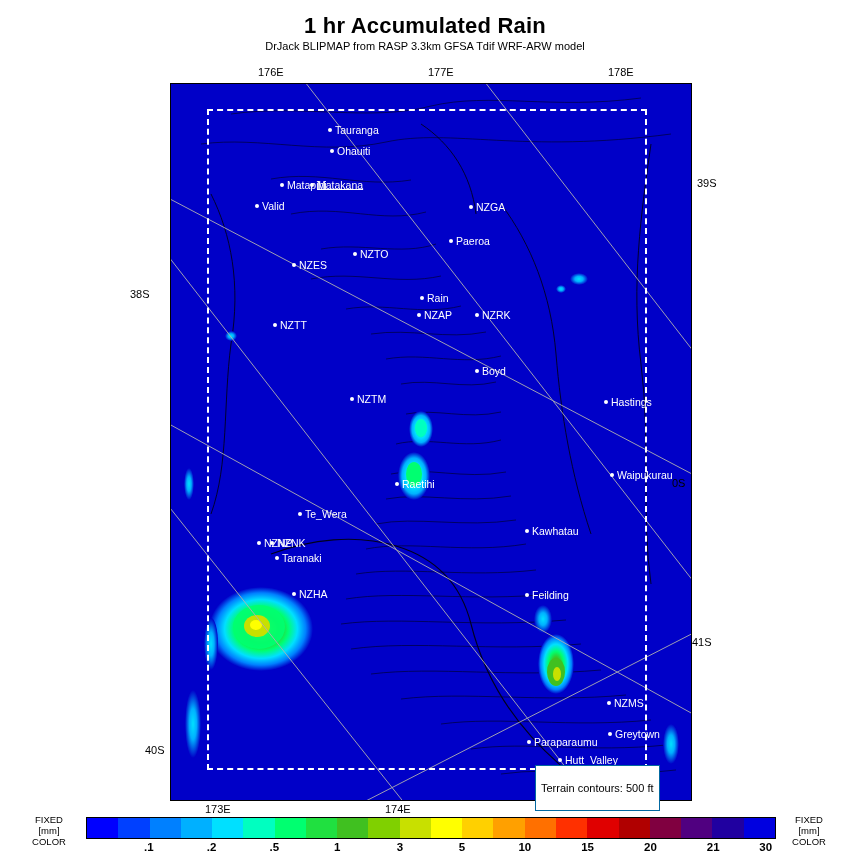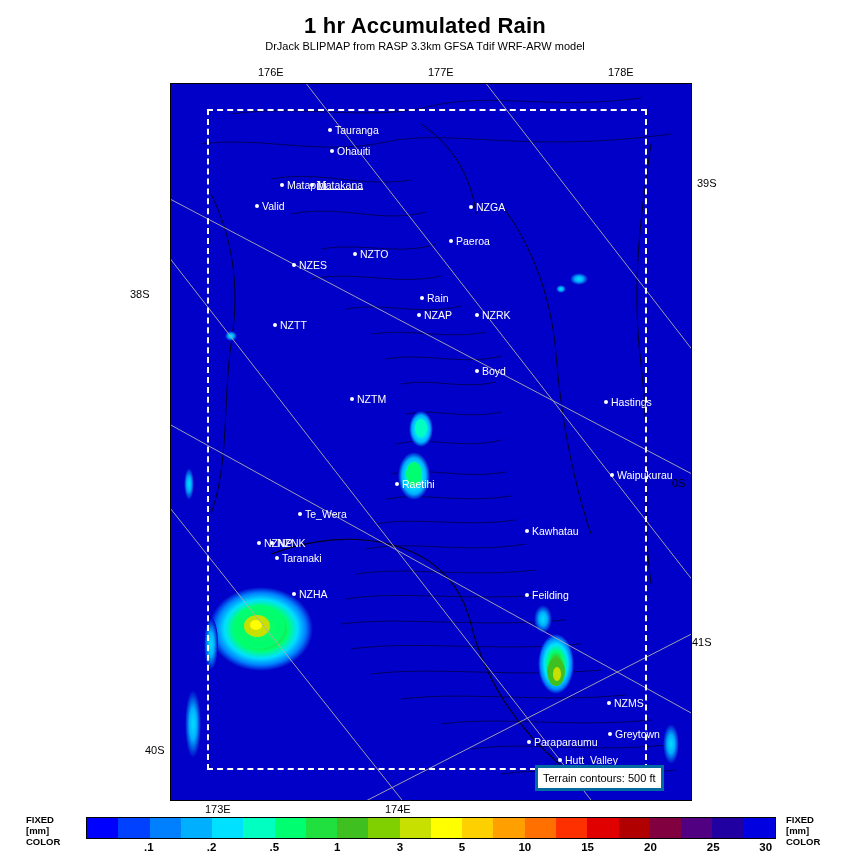"Terrain contours: 500 ft" .terrain-note { border: 3px solid #0369a1 -> 1px solid #0369a1; padding: 4px 5px -> 16px 5px }
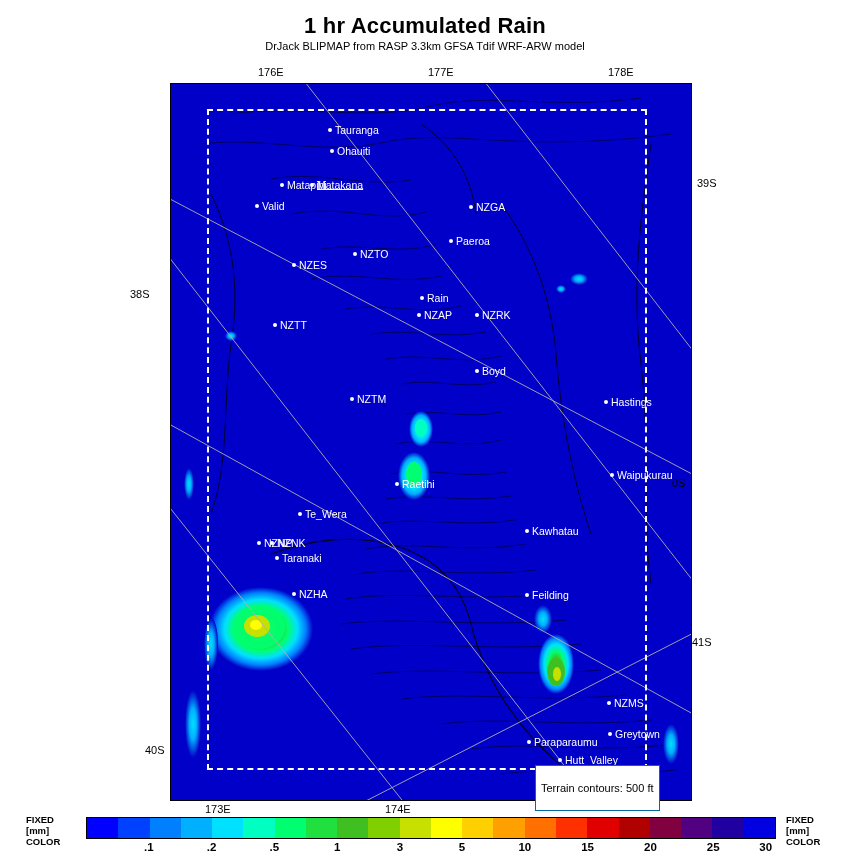"FIXED" .cbar-side { font-weight: bold -> normal; text-align: none -> center }
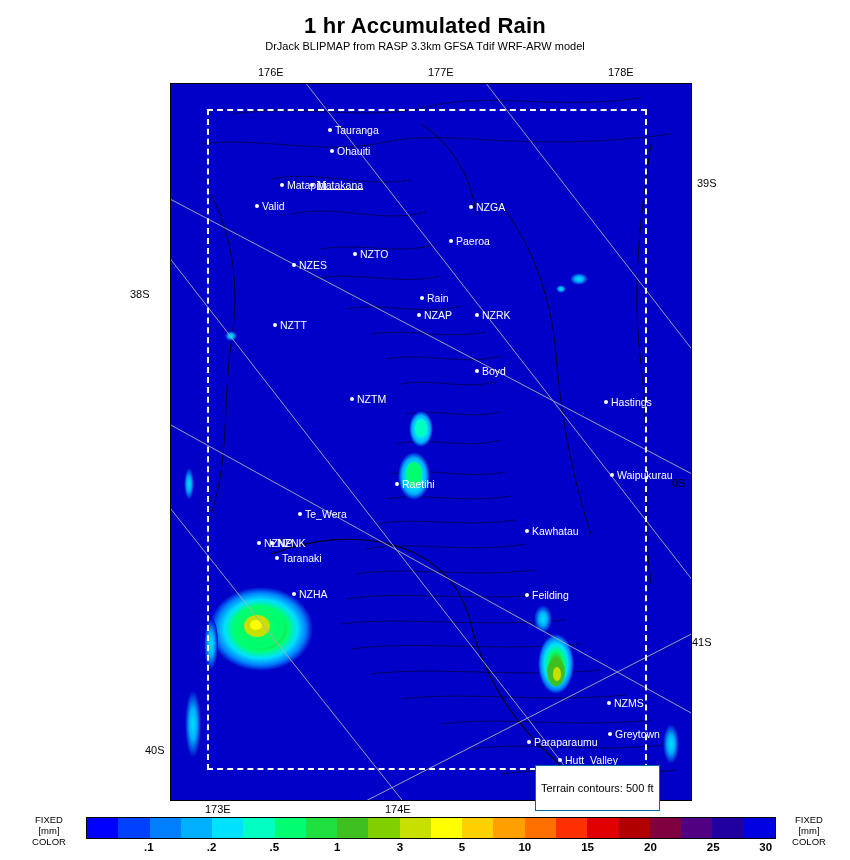"25" span { text: 25 -> 21 }
